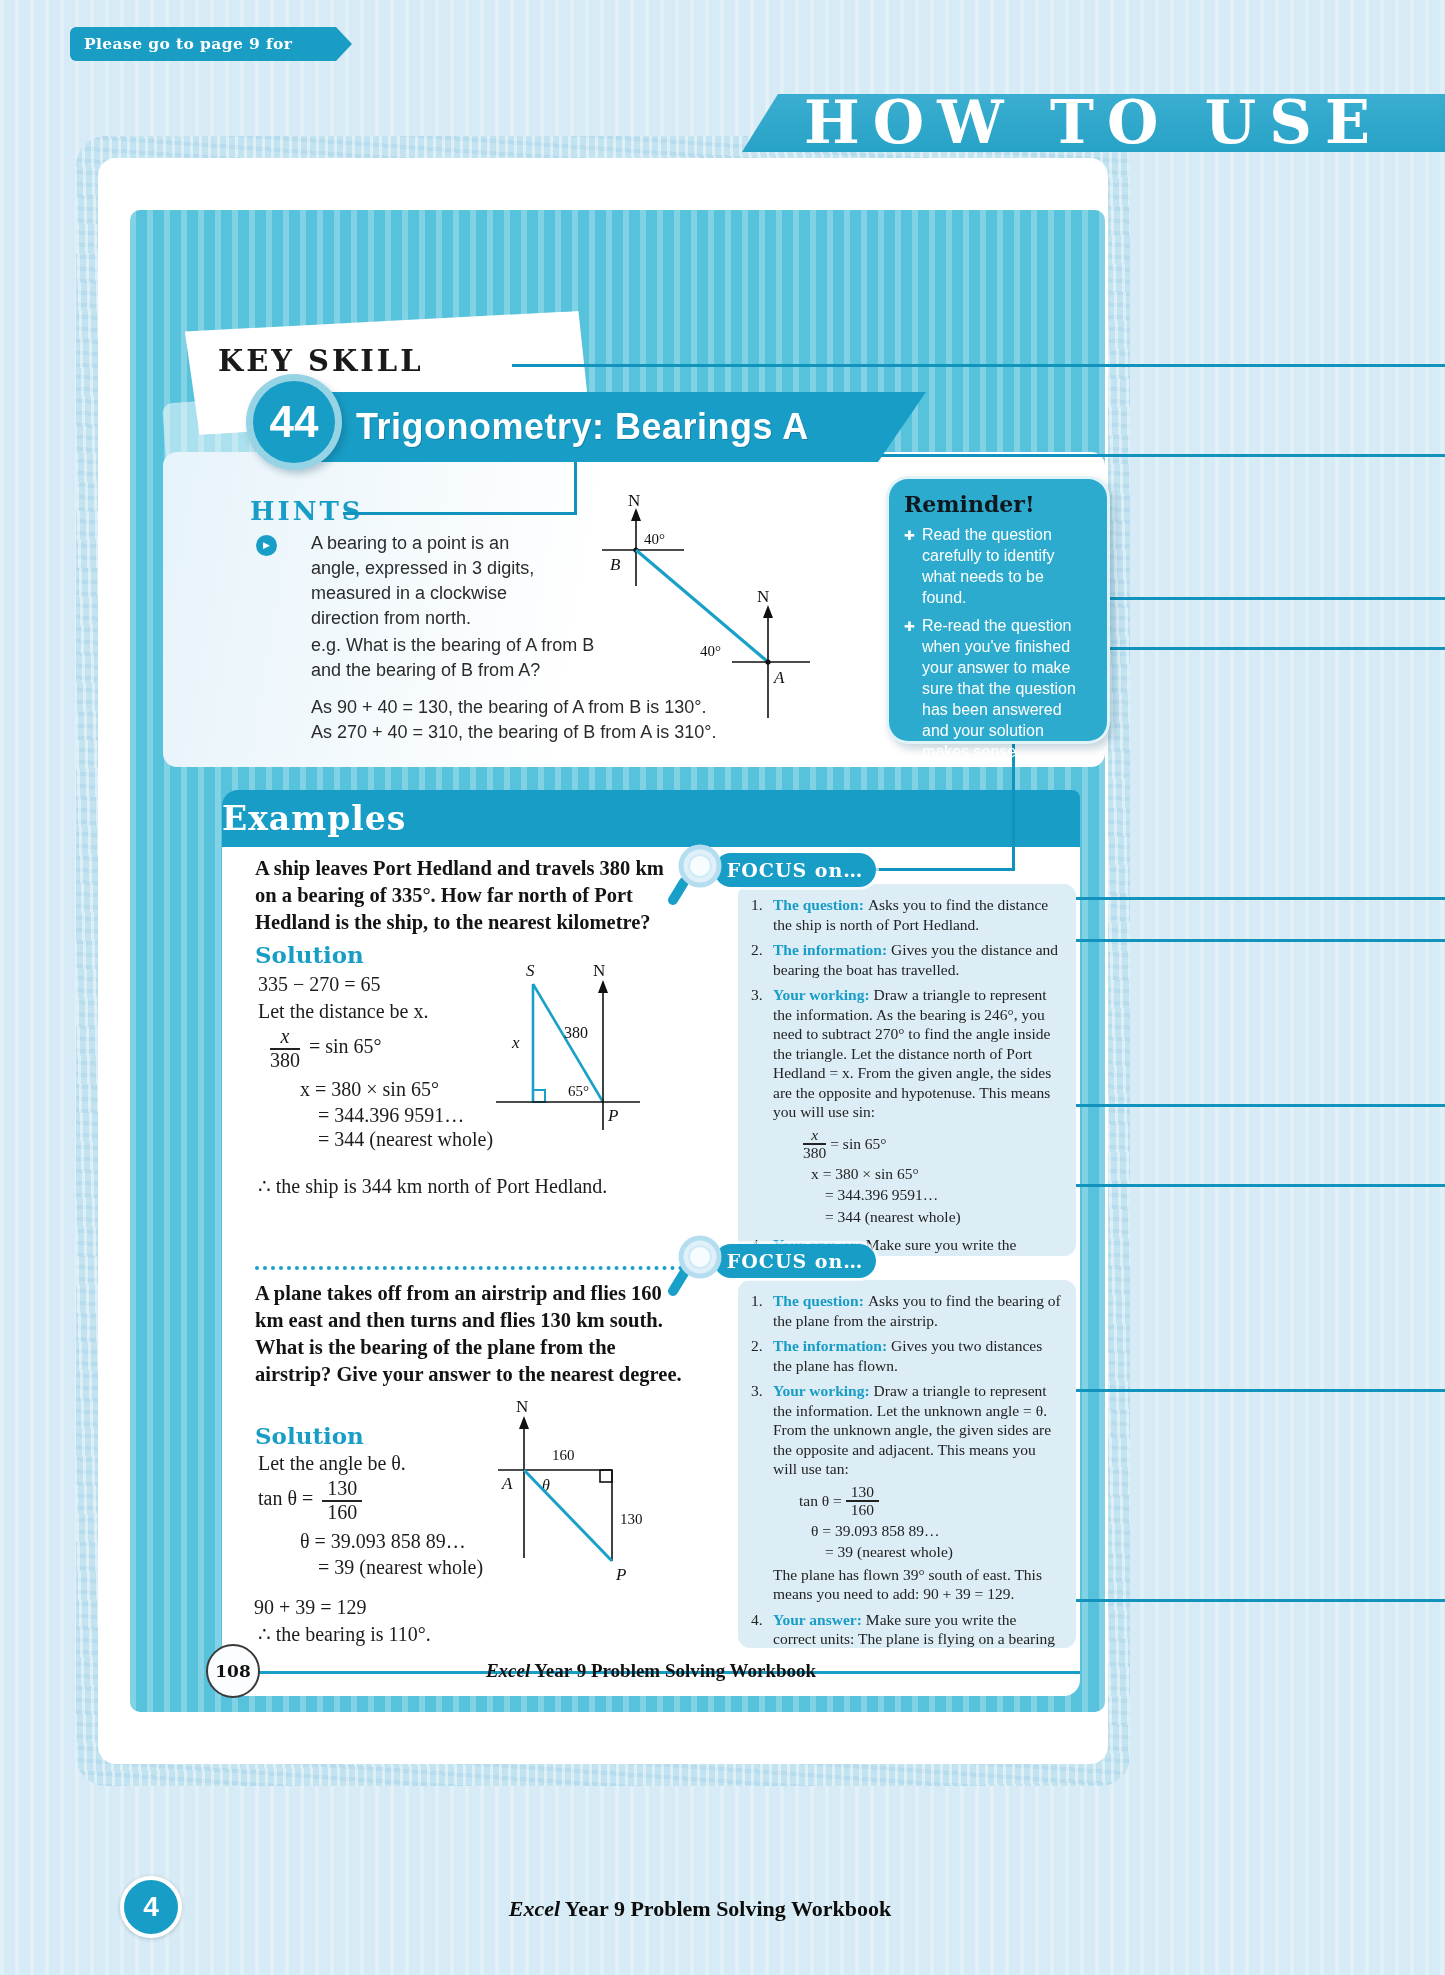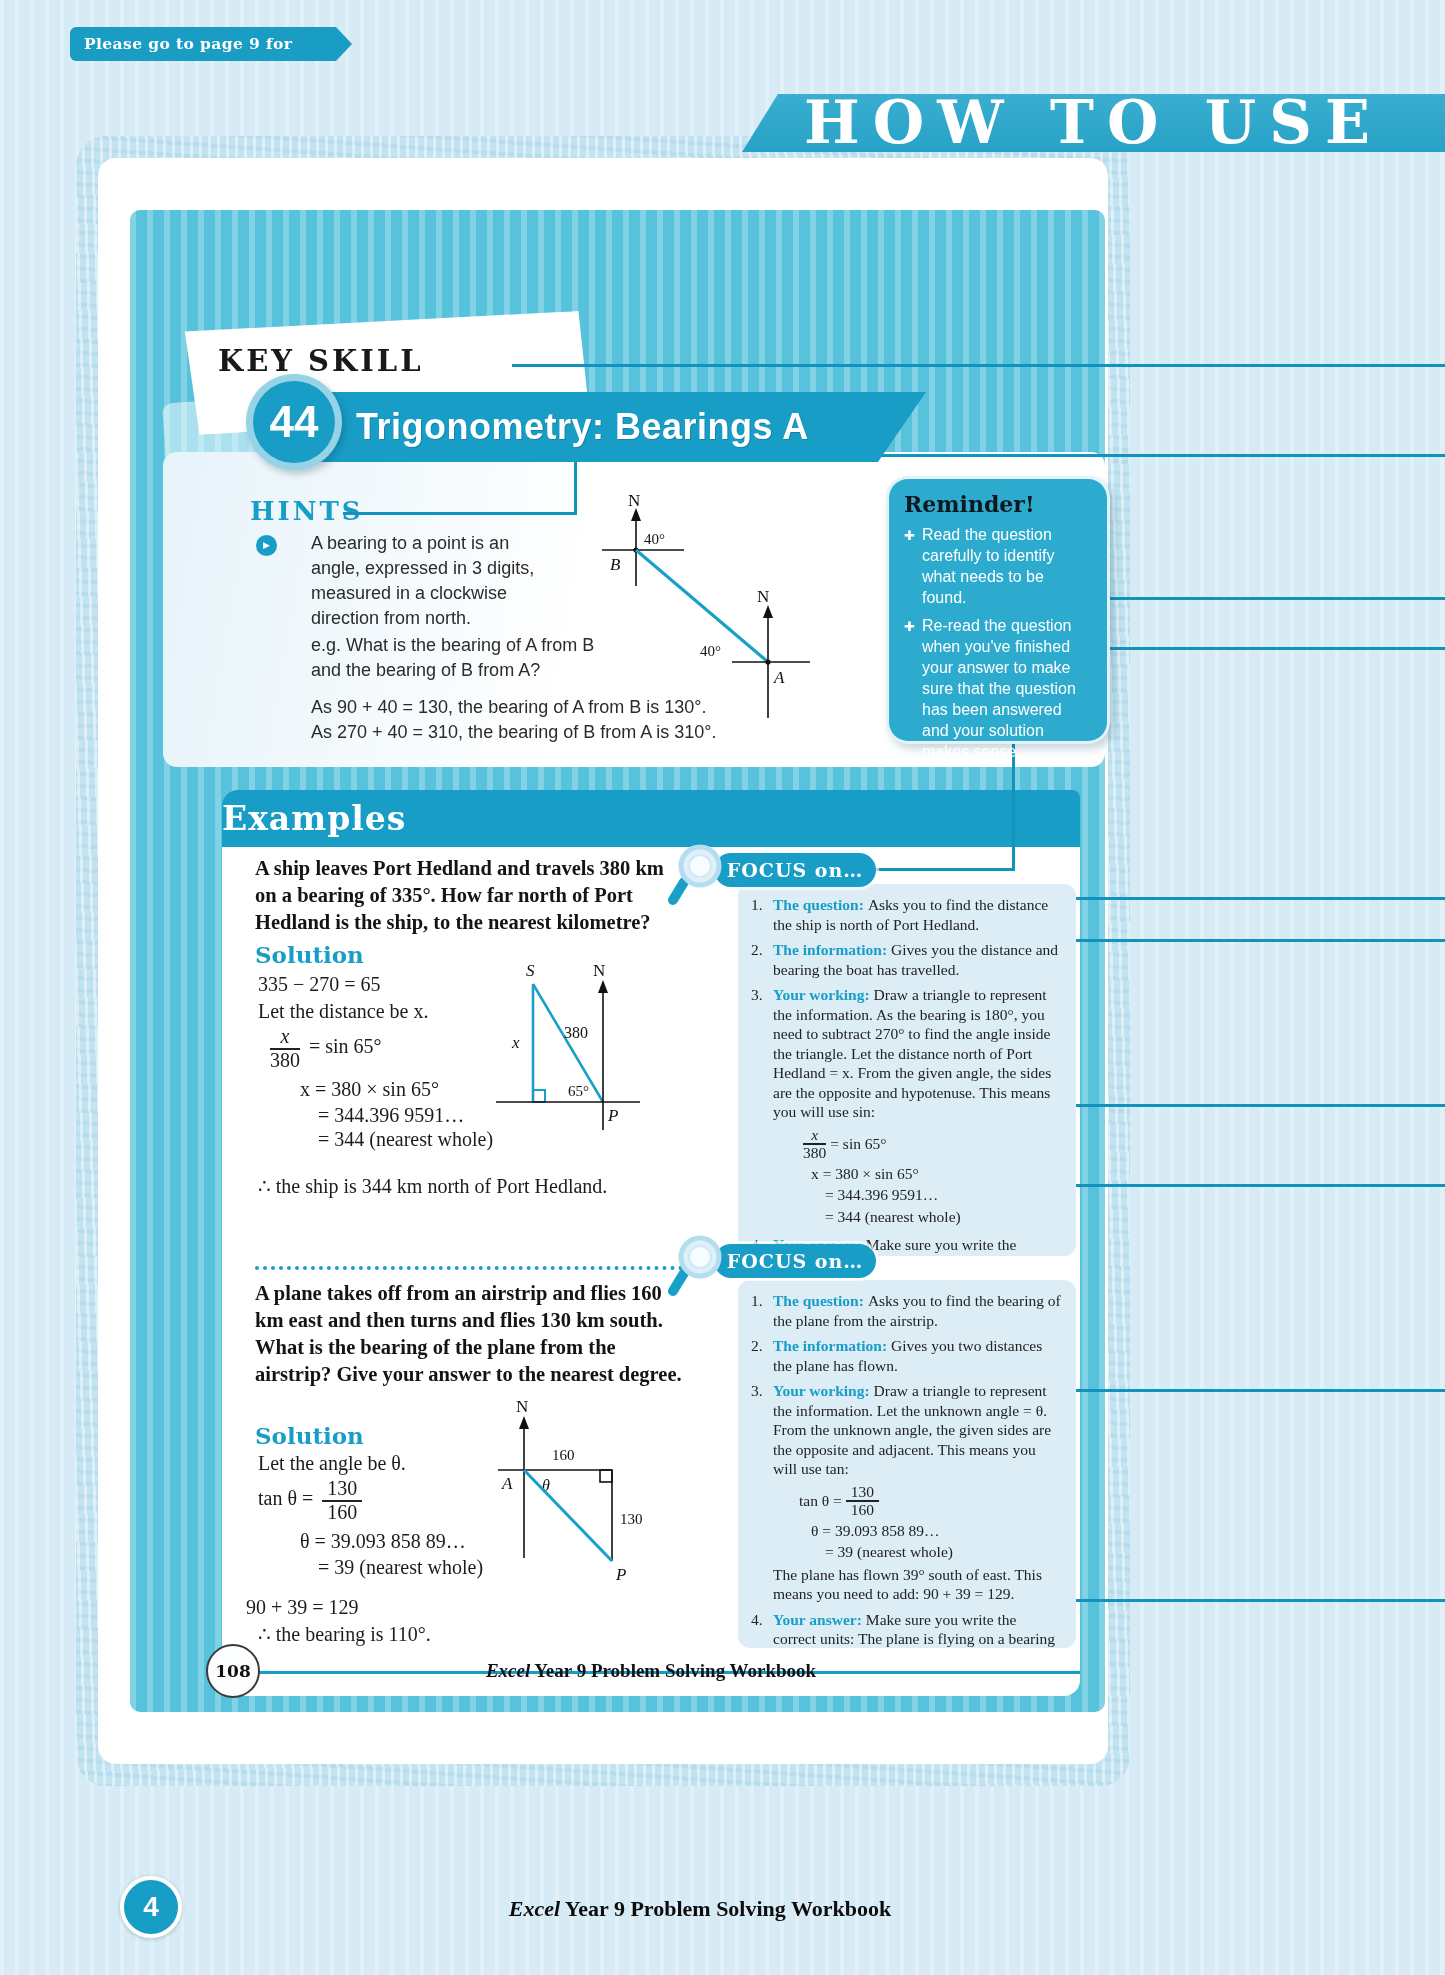"Draw a triangle to represent the information. As" span { text: 180 -> 246 }
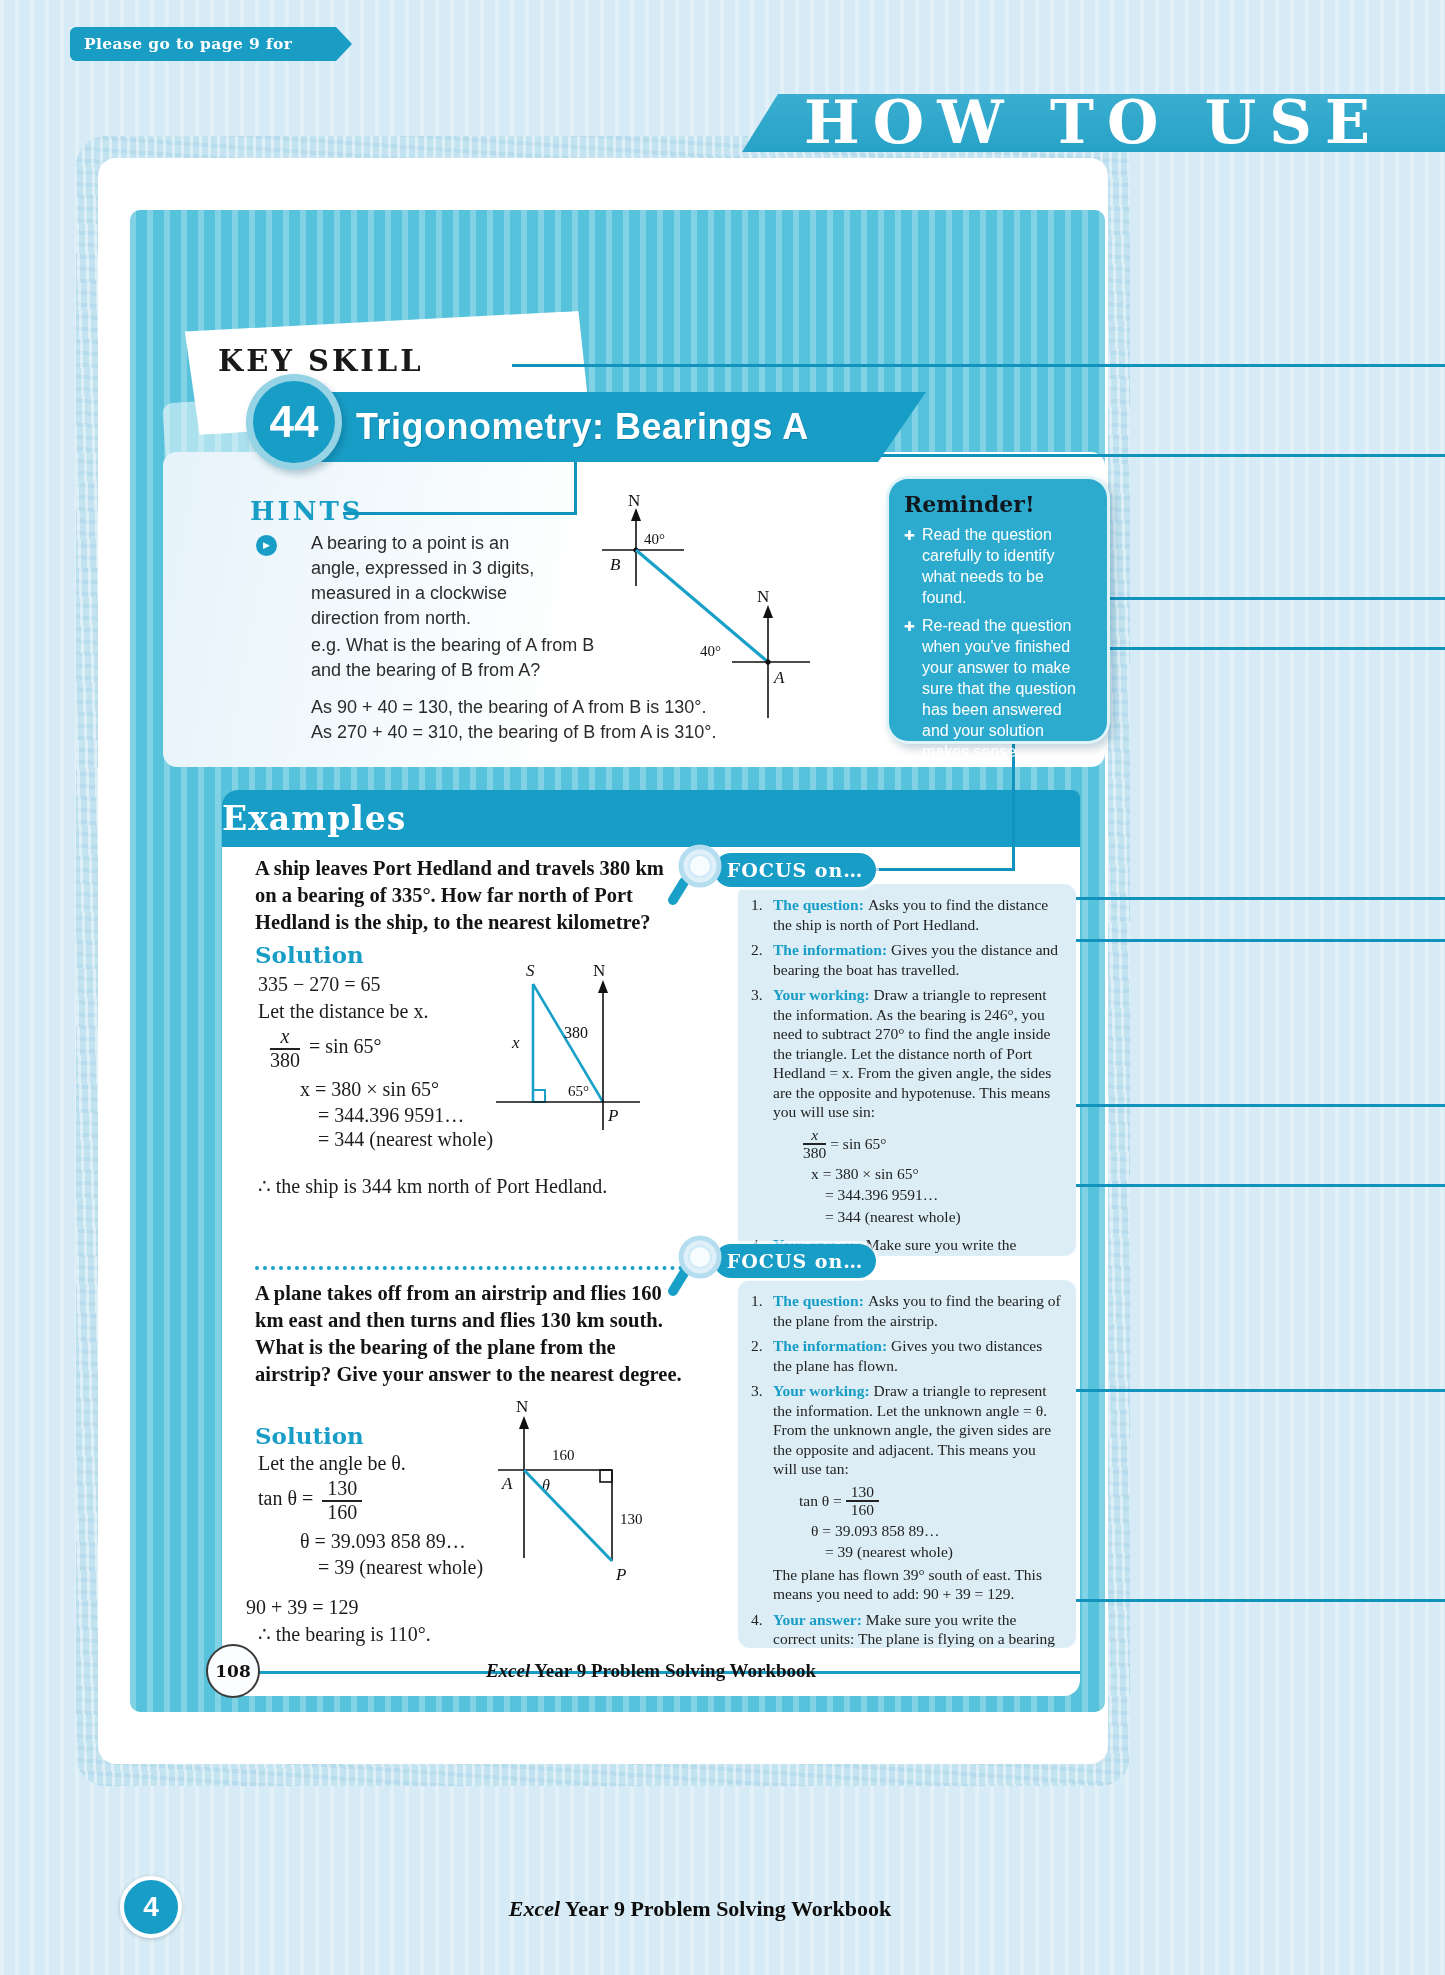"90 + 39 = 129" div.math { left: 246px -> 254px }
